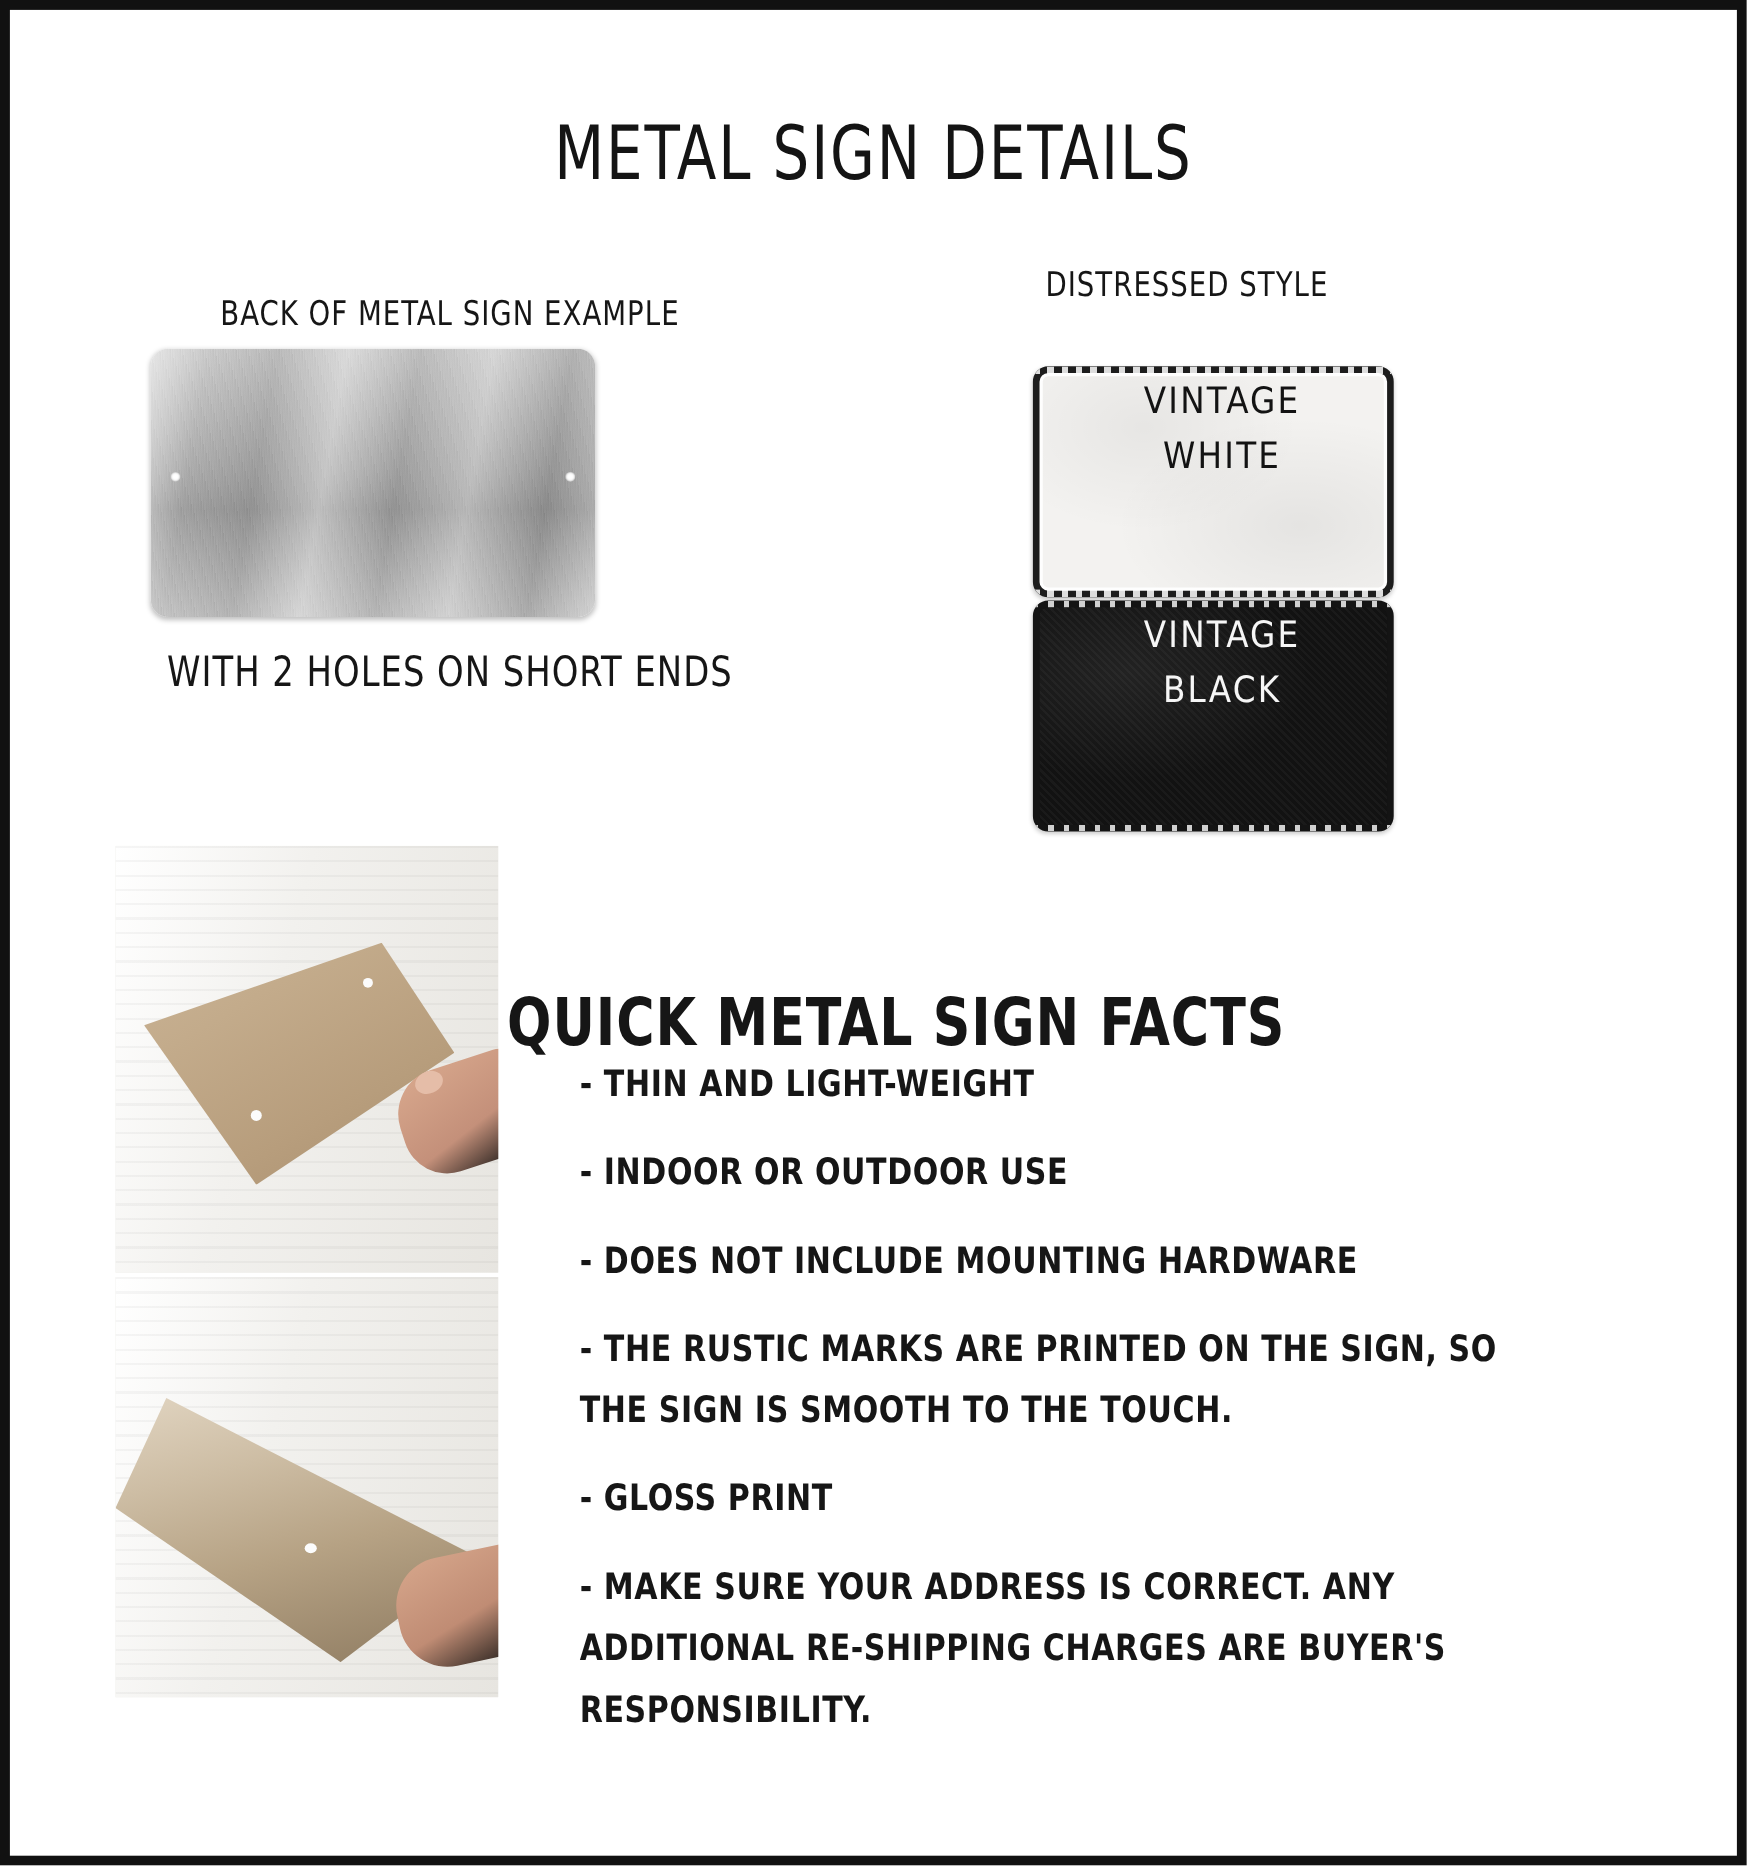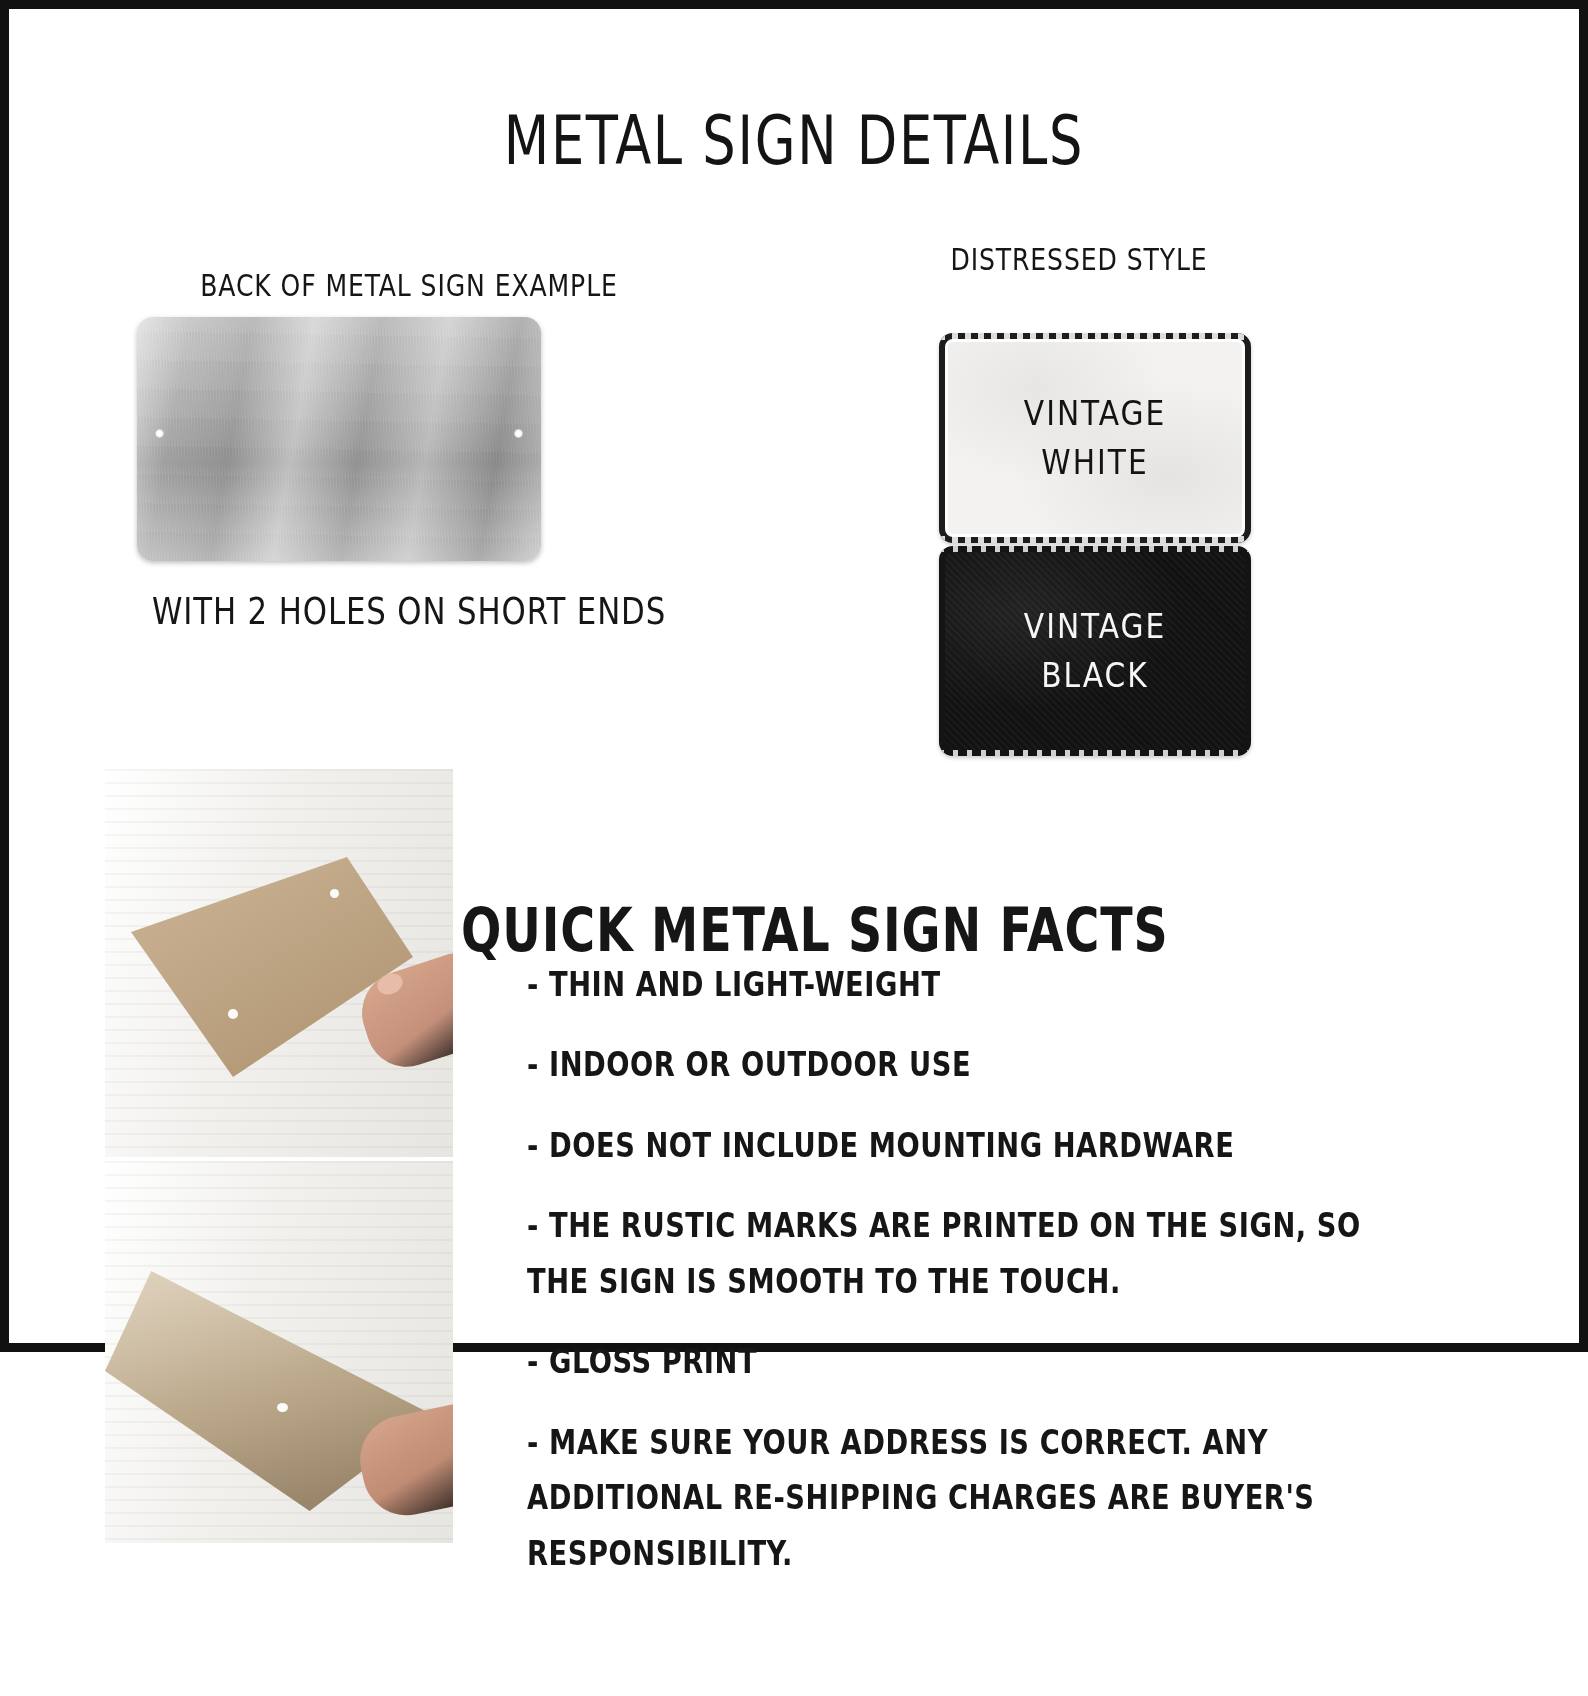"METAL SIGN DETAILS" .page { height: 1352px -> 1696px }
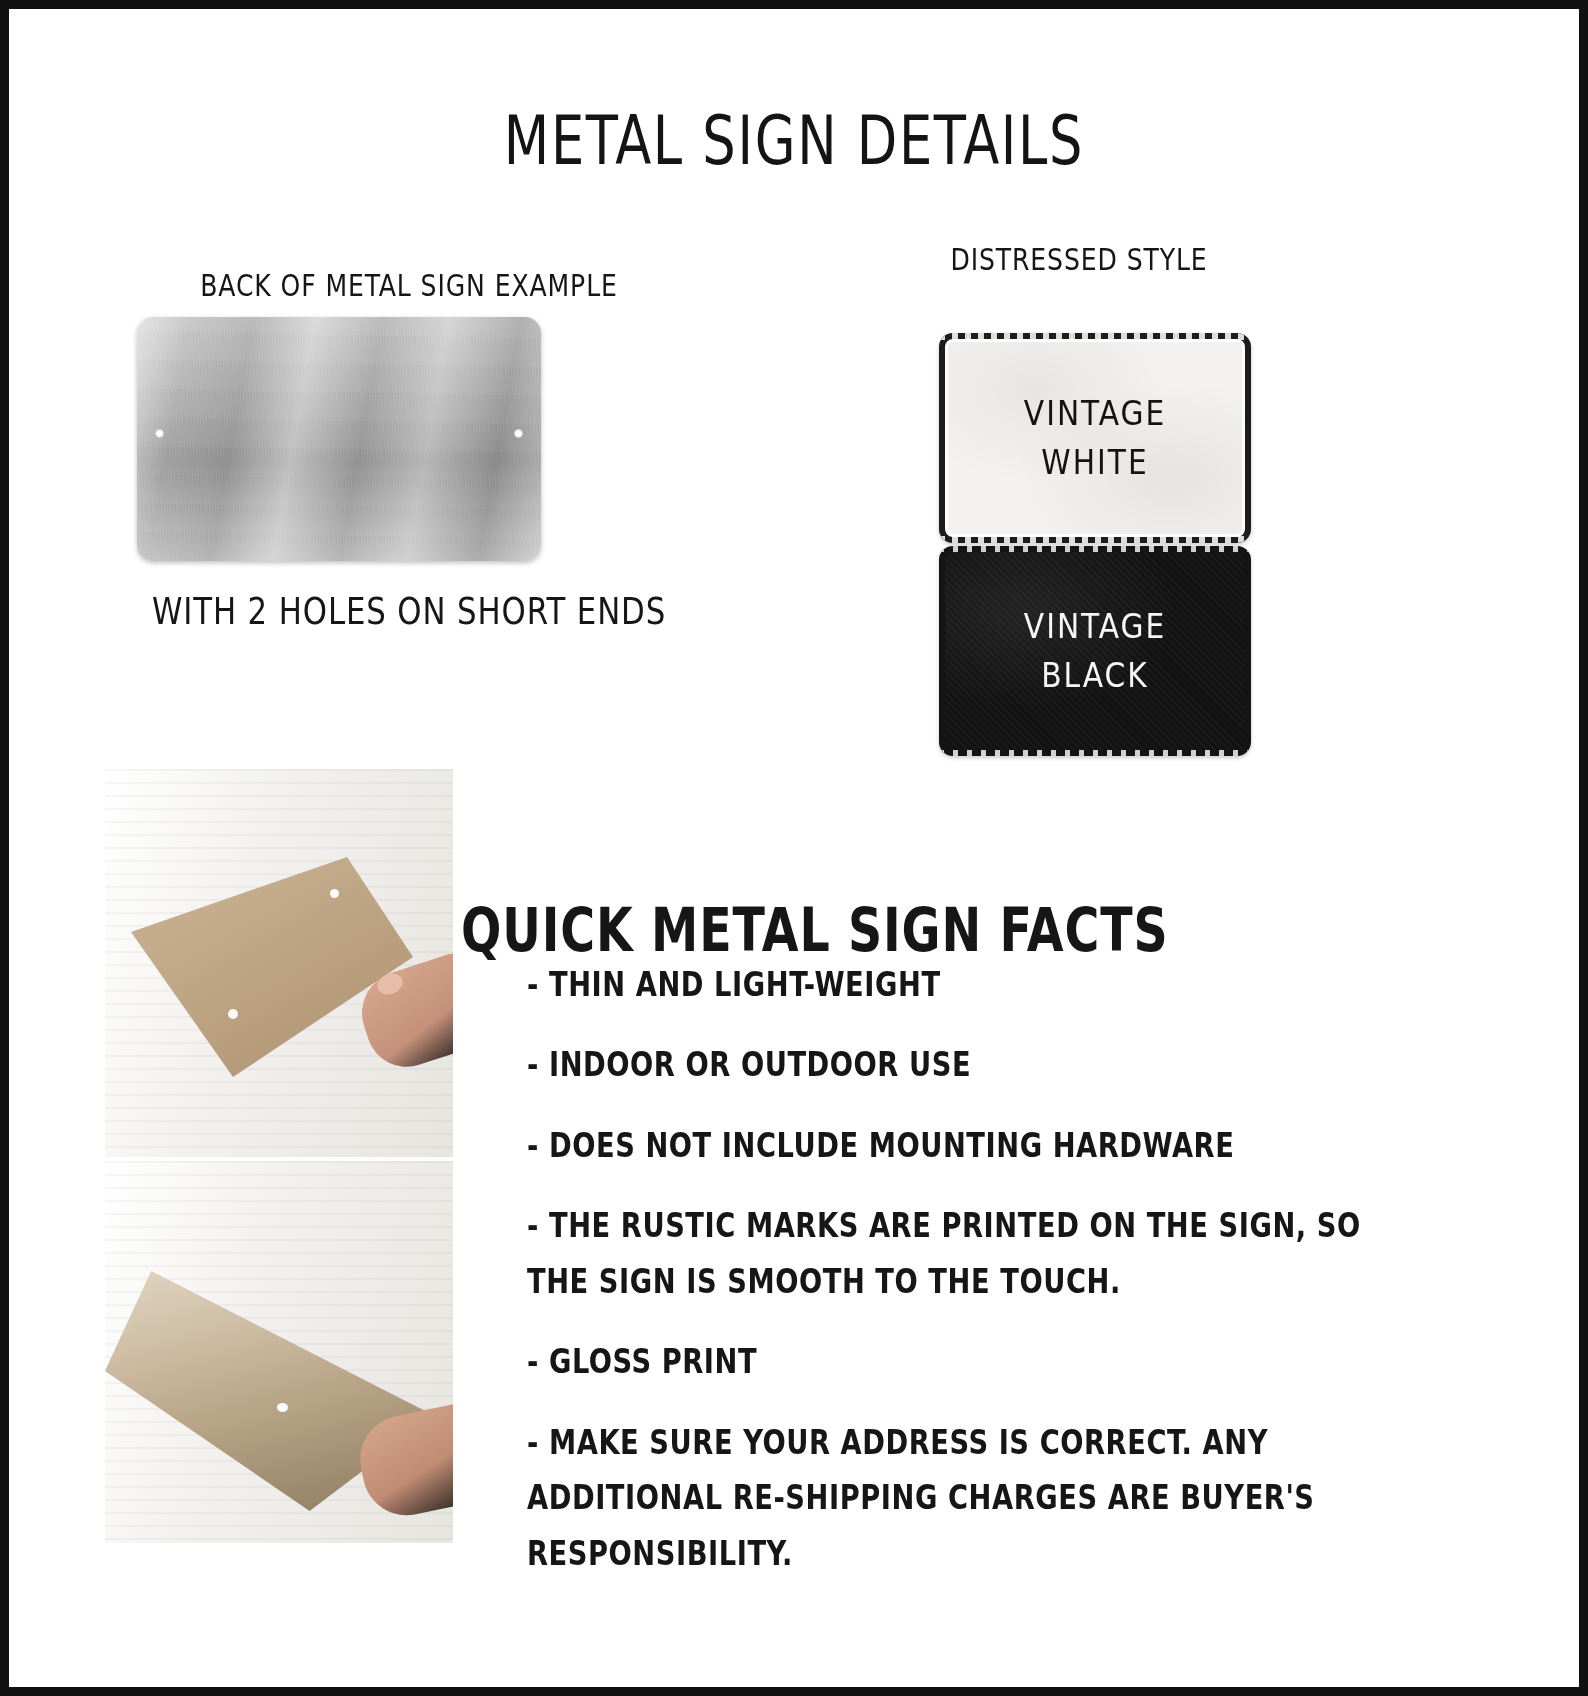"VINTAGE" .sign-sample { justify-content: center -> flex-start; padding-left: none -> 16px }
